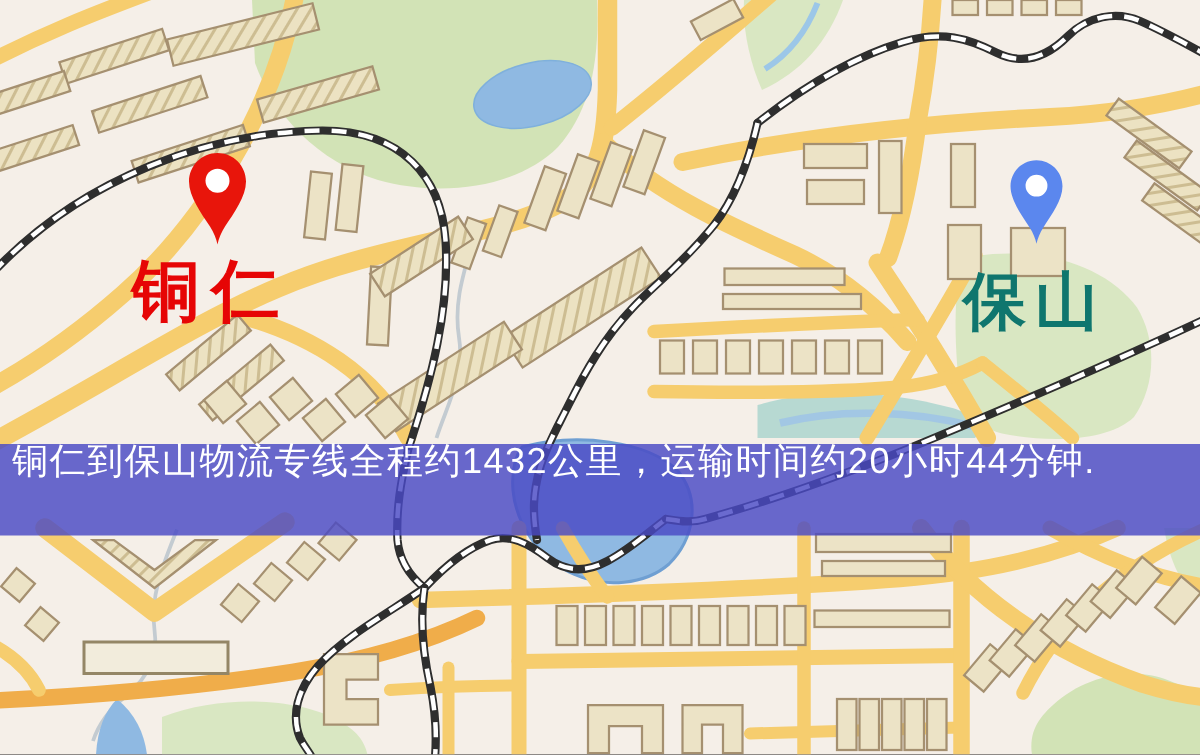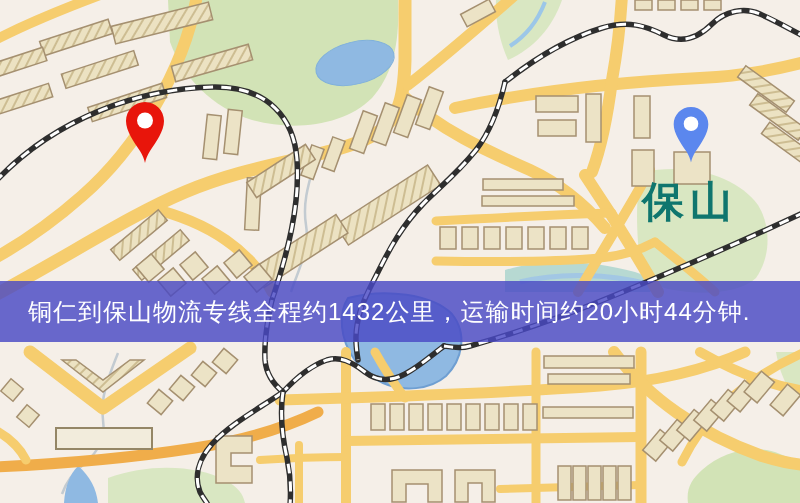"铜仁" div.map-label { html: none -> <div>铜仁</div> }
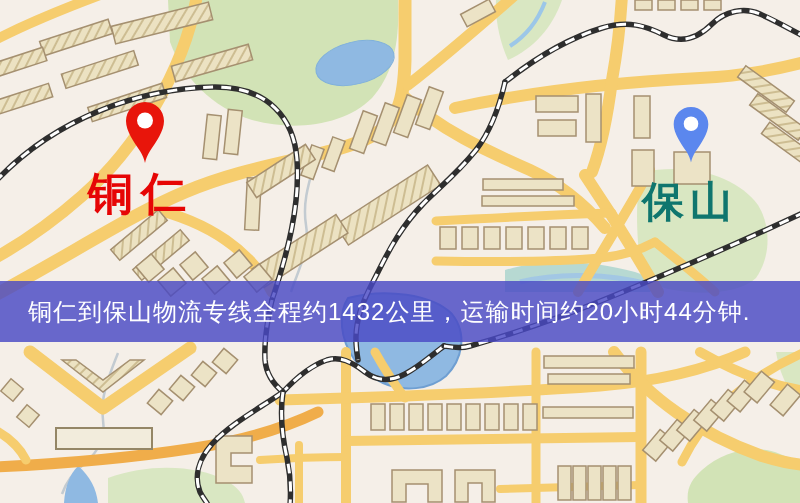"铜仁到保山物流专线全程约1432公里，运输时间约20小时44分钟." .banner { align-items: center -> flex-start; padding-left: 28px -> 8px; top: 281px -> 296px }
